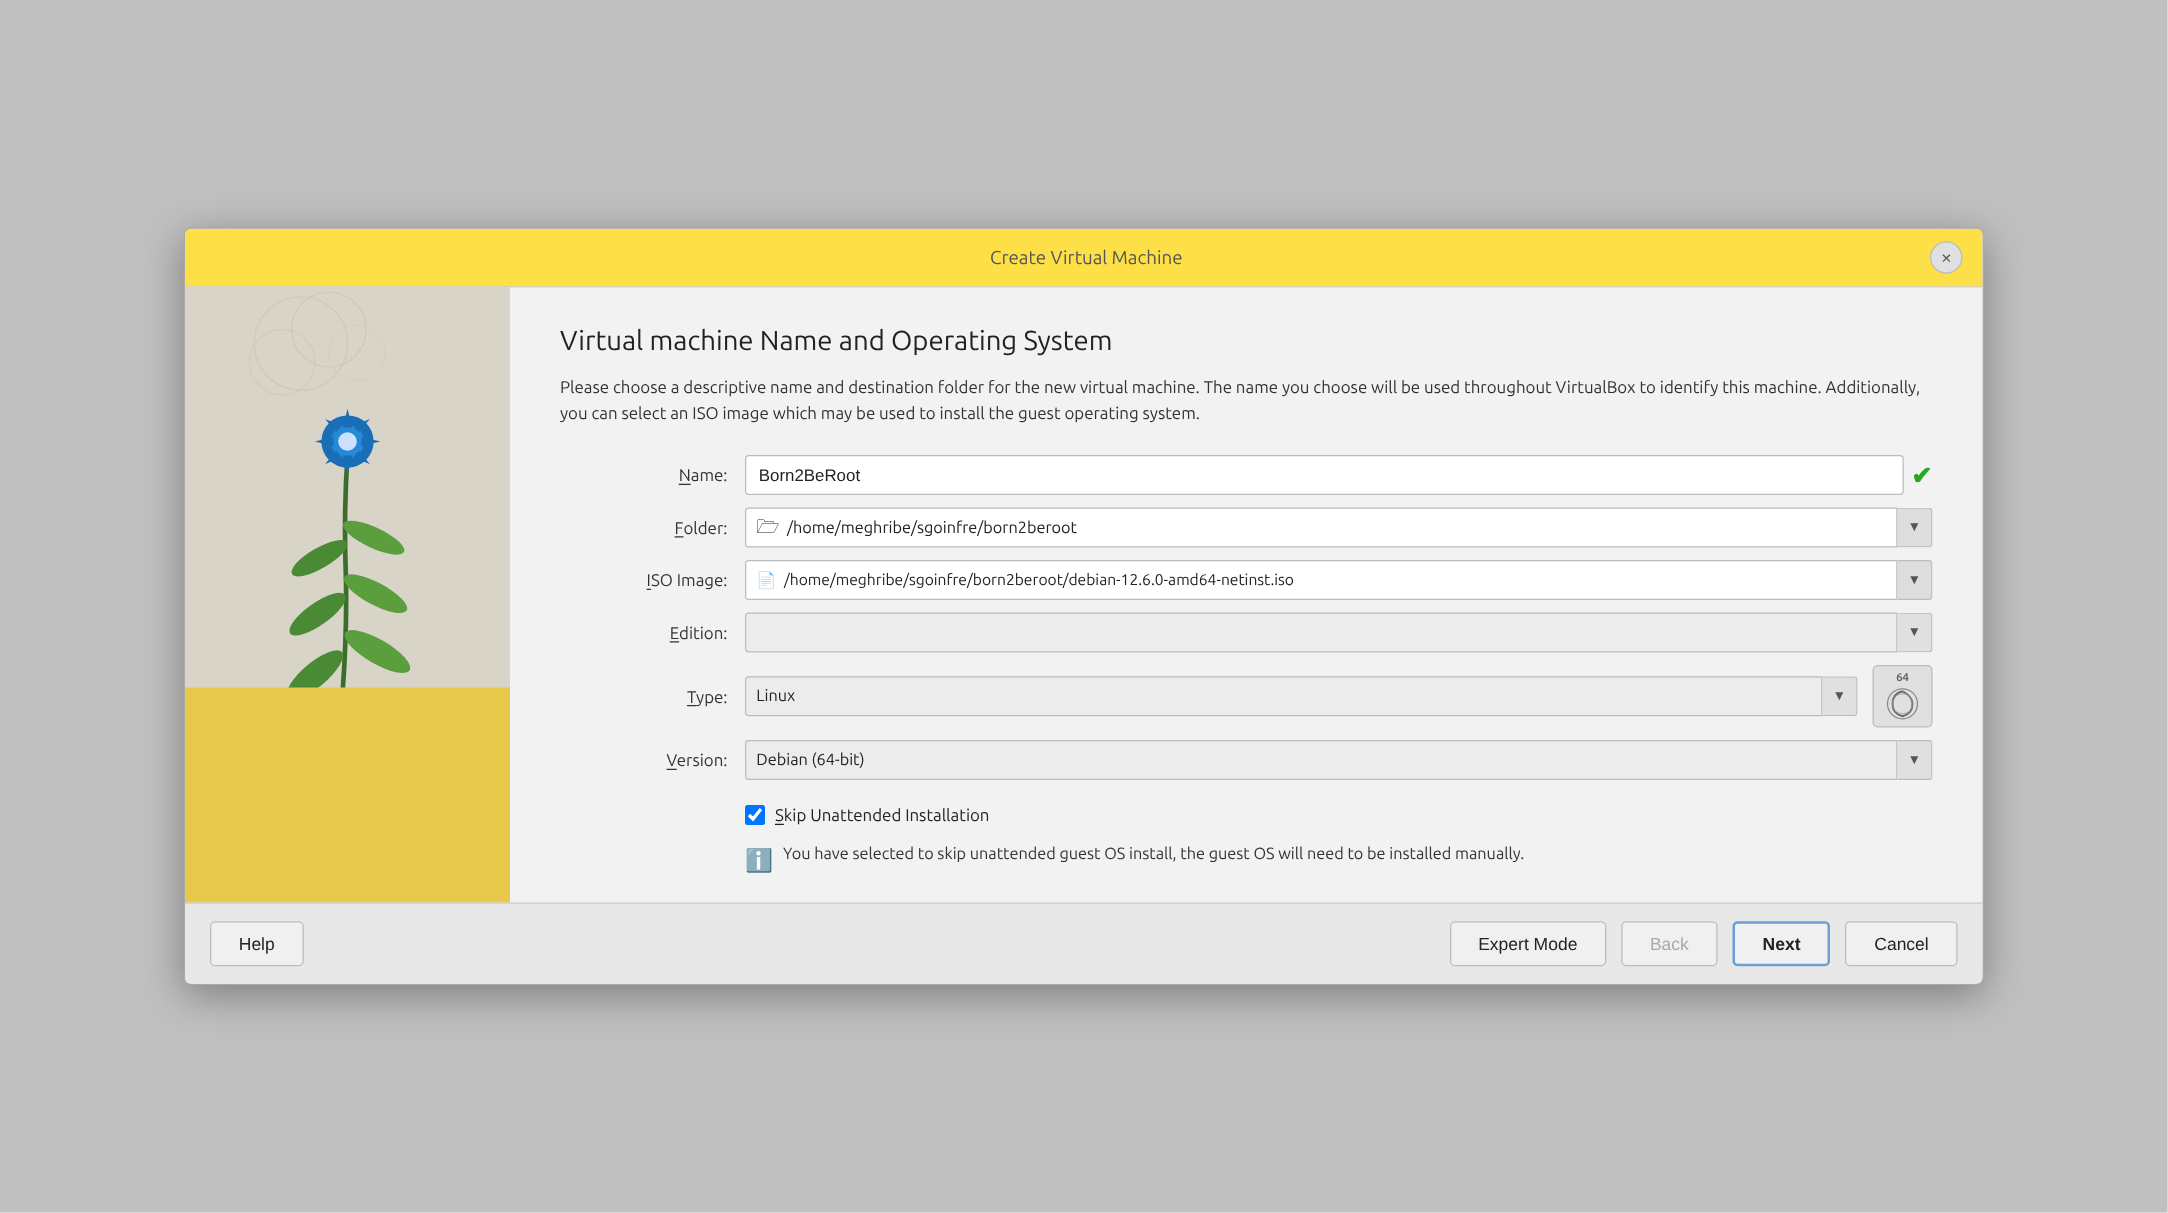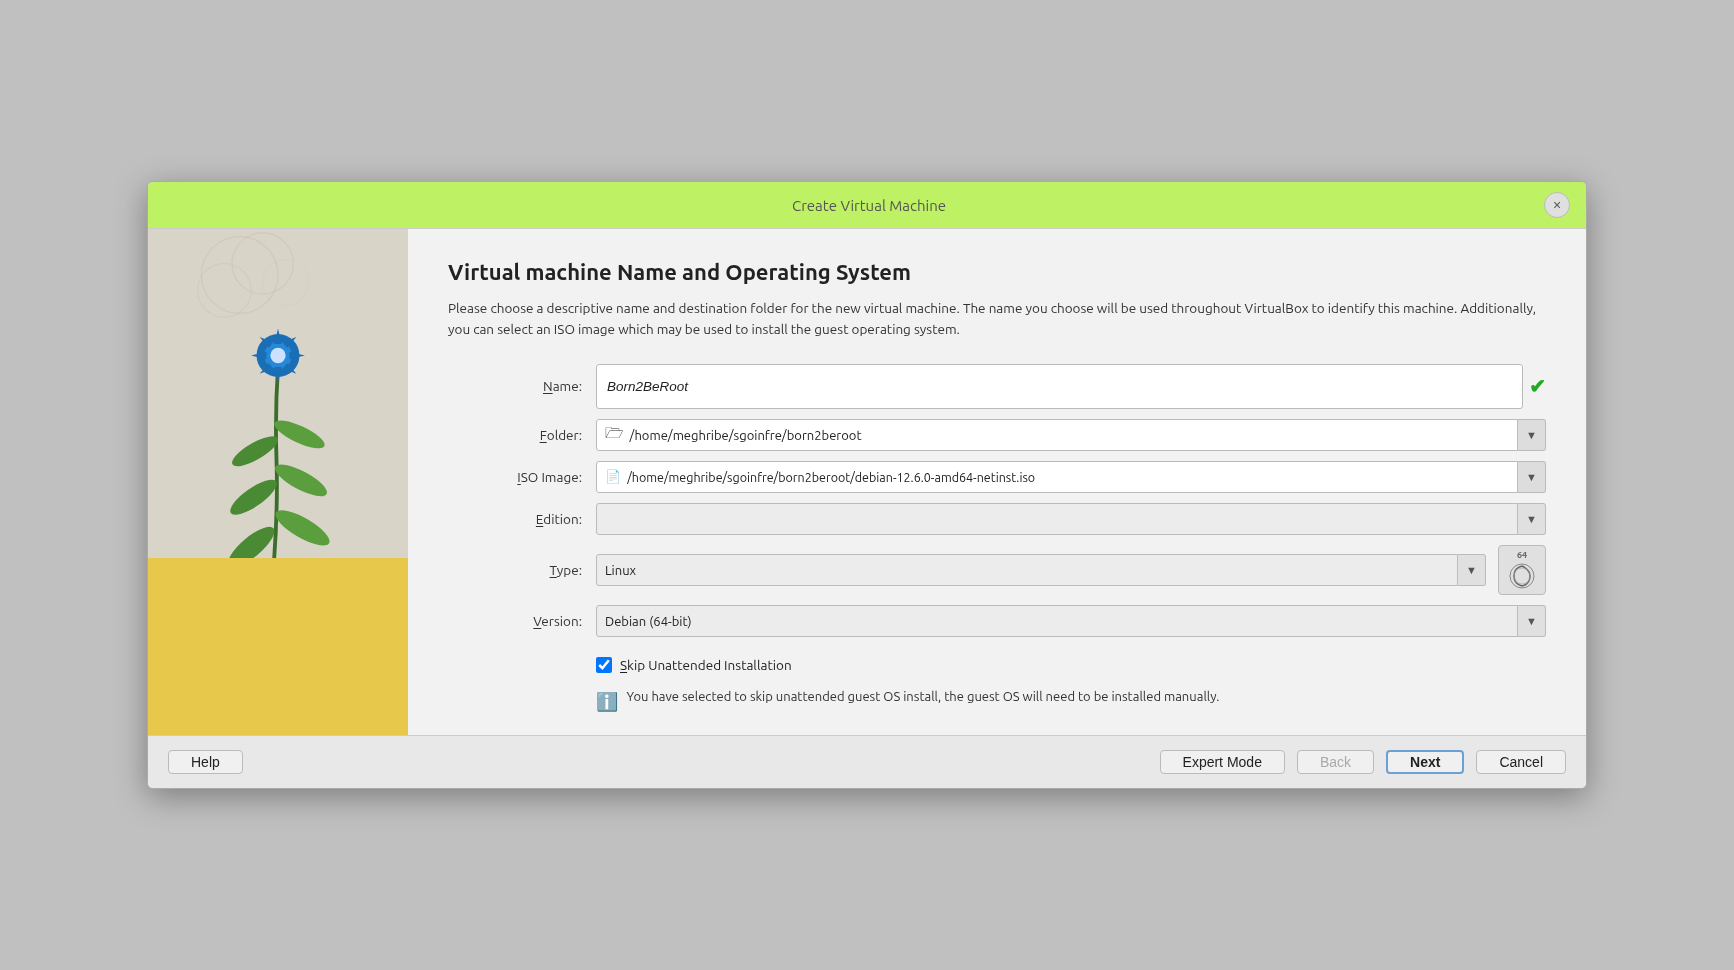"Create Virtual Machine" .title-bar { background: #bef264 -> #fde047 }
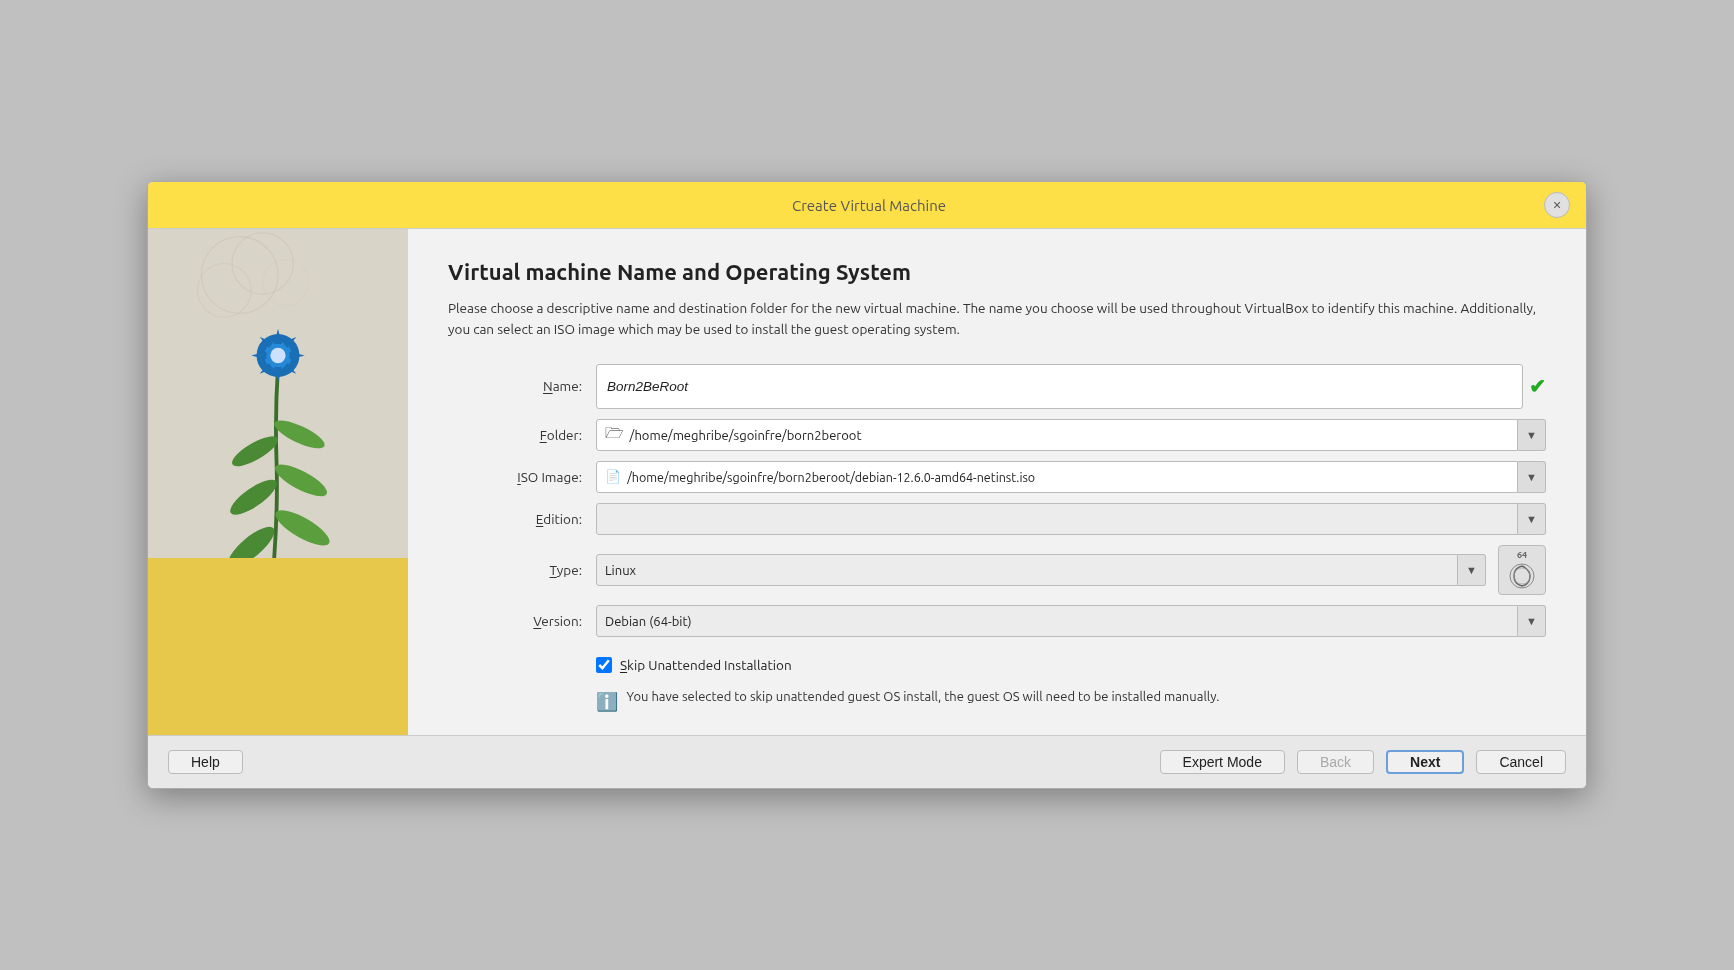"Virtual machine Name and Operating" .page-title { font-weight: bold -> normal }
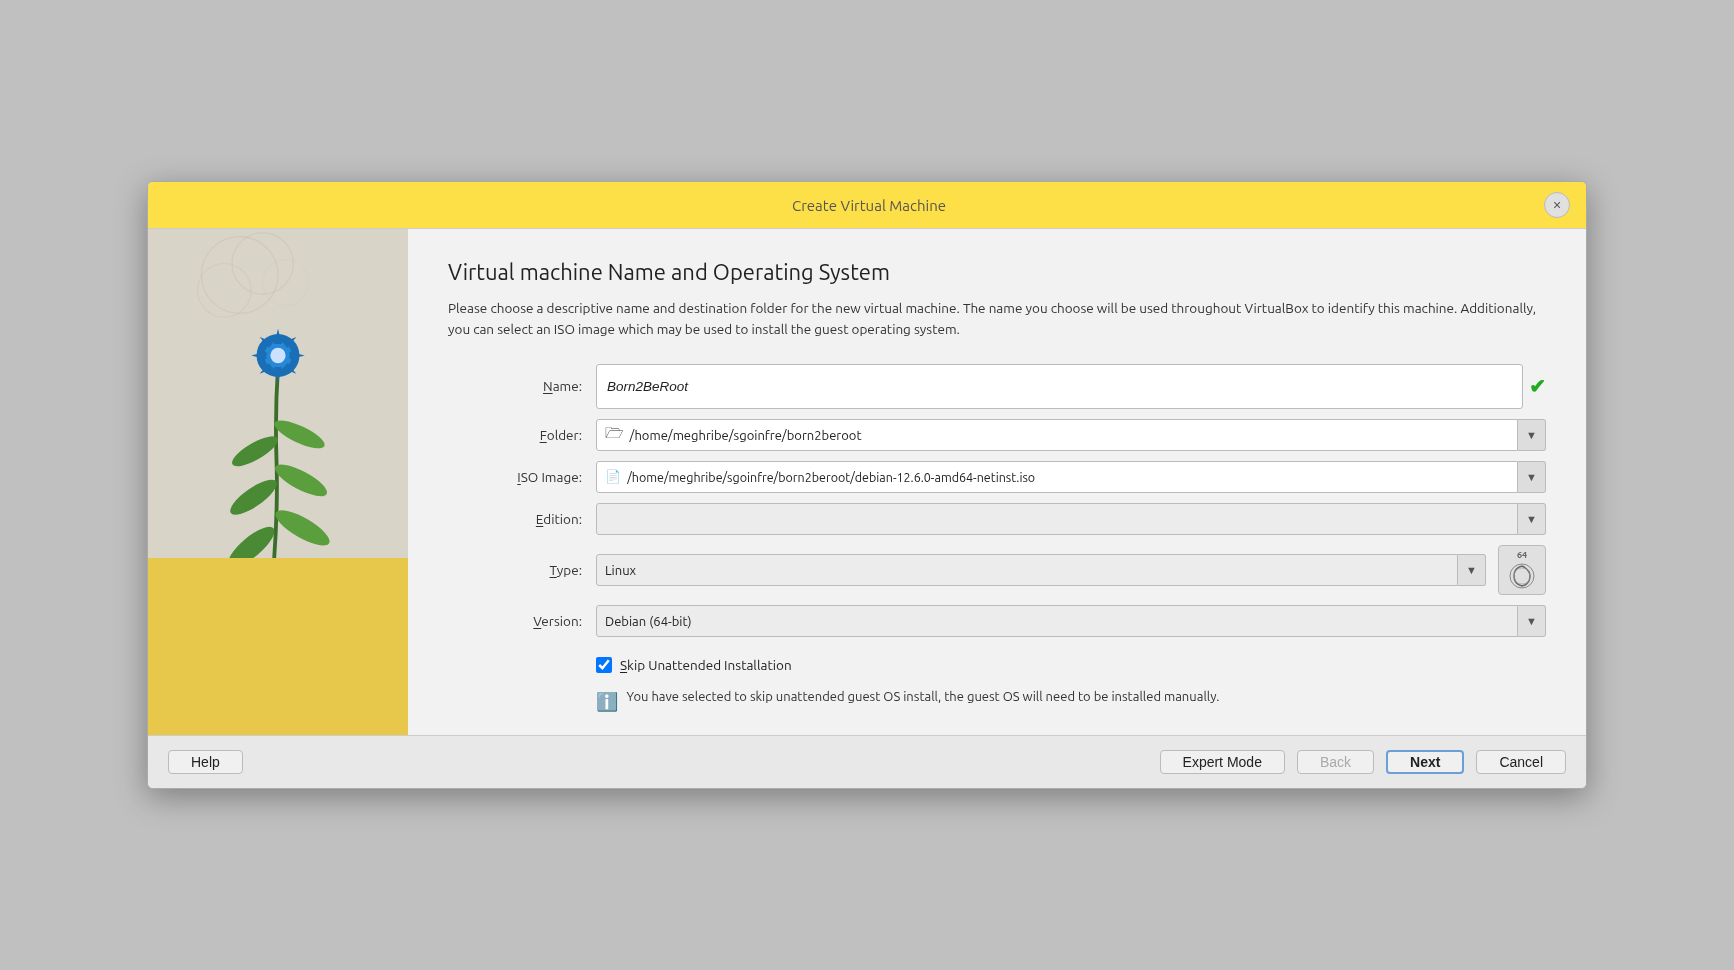"Born2BeRoot" .text-input { font-style: italic -> none; height: 45px -> 32px }
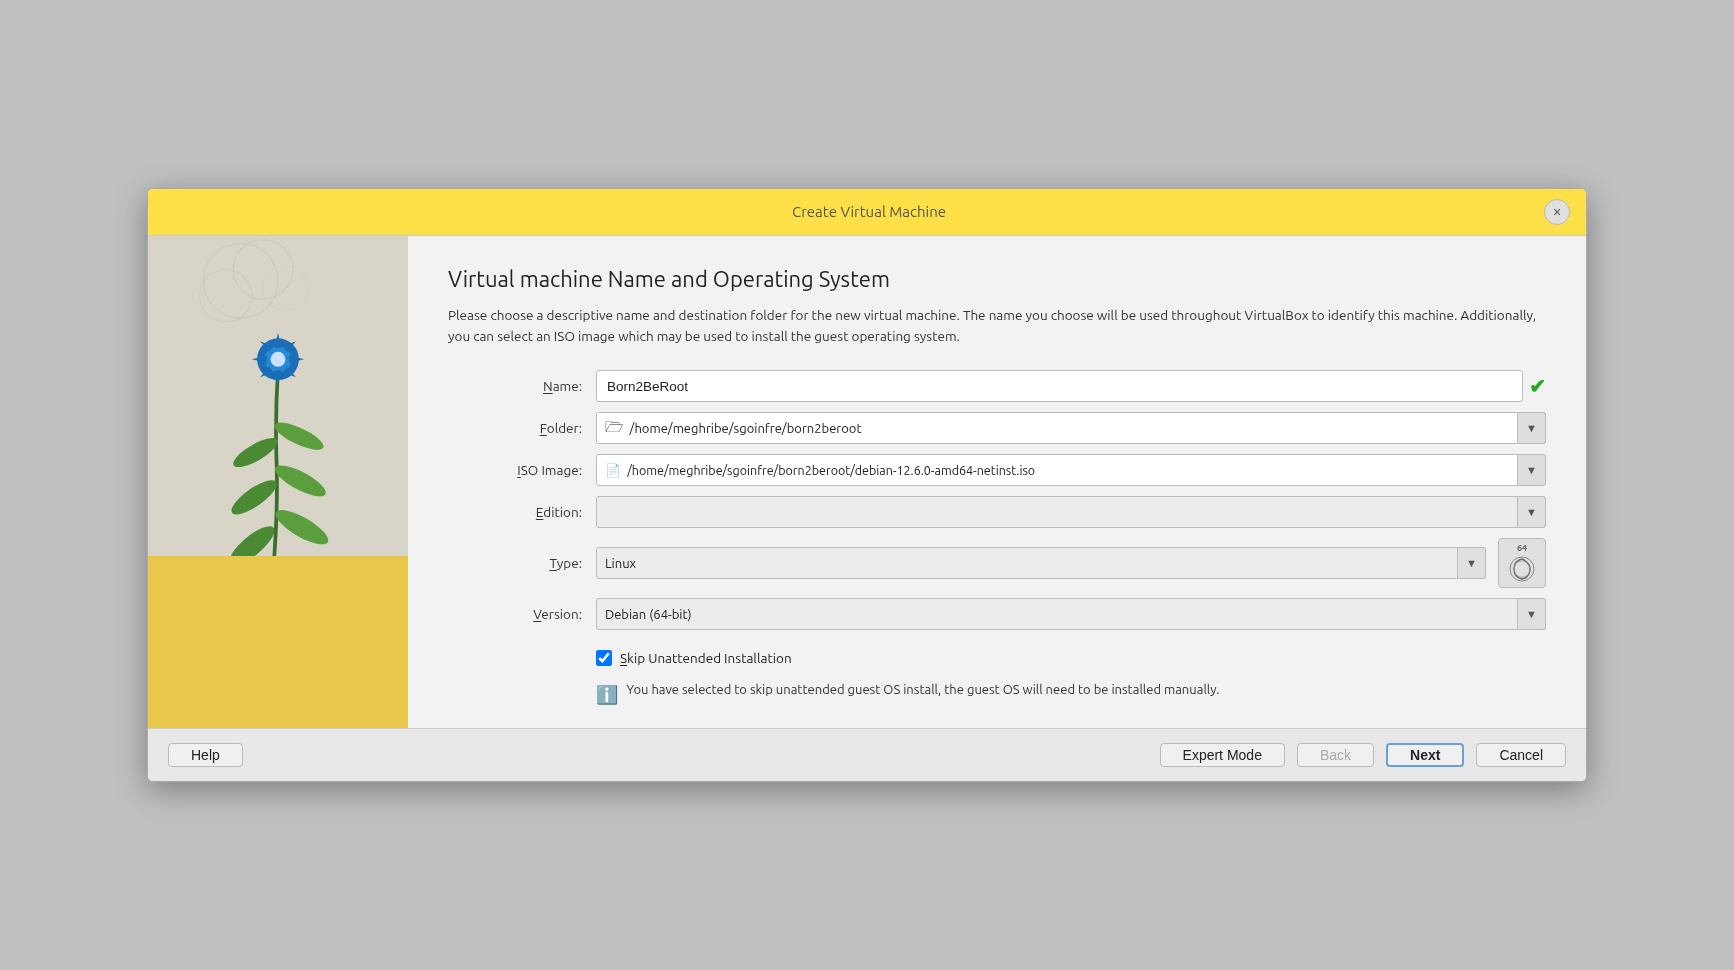"Help" .btn { height: 24px -> 36px }
